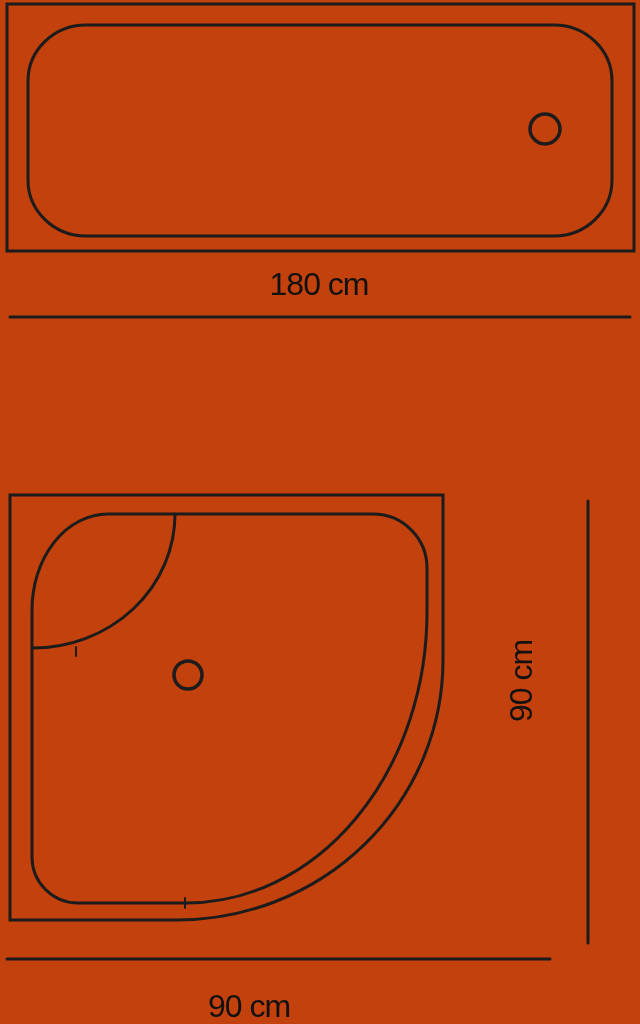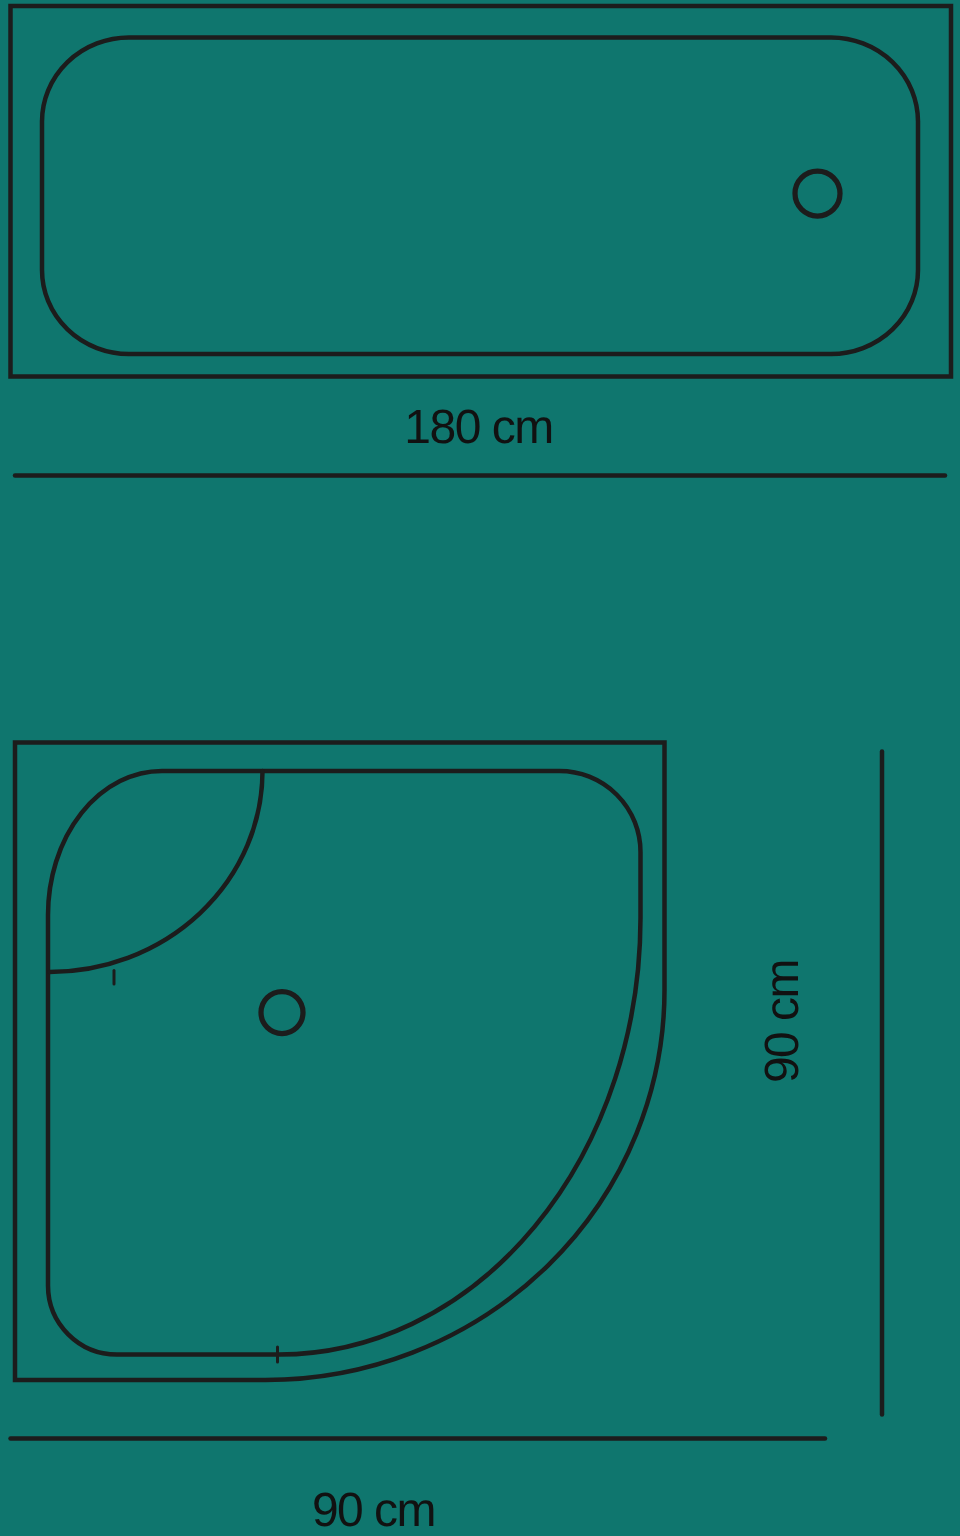"180 cm" .stage { background: #0f766e -> #c2410c }
